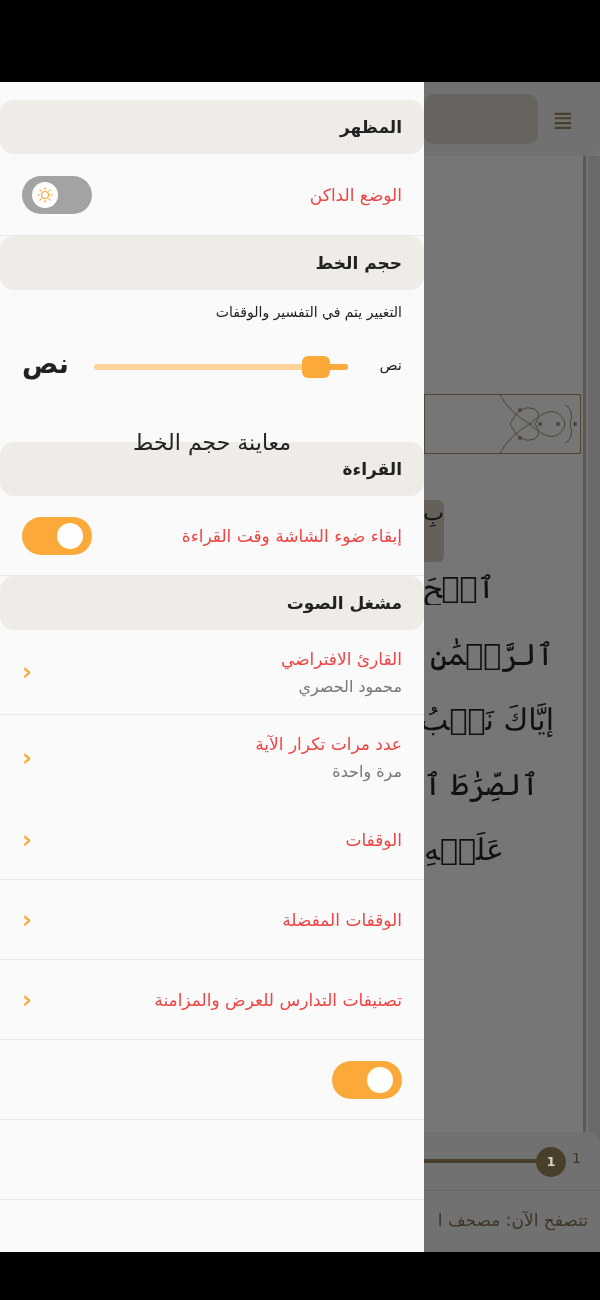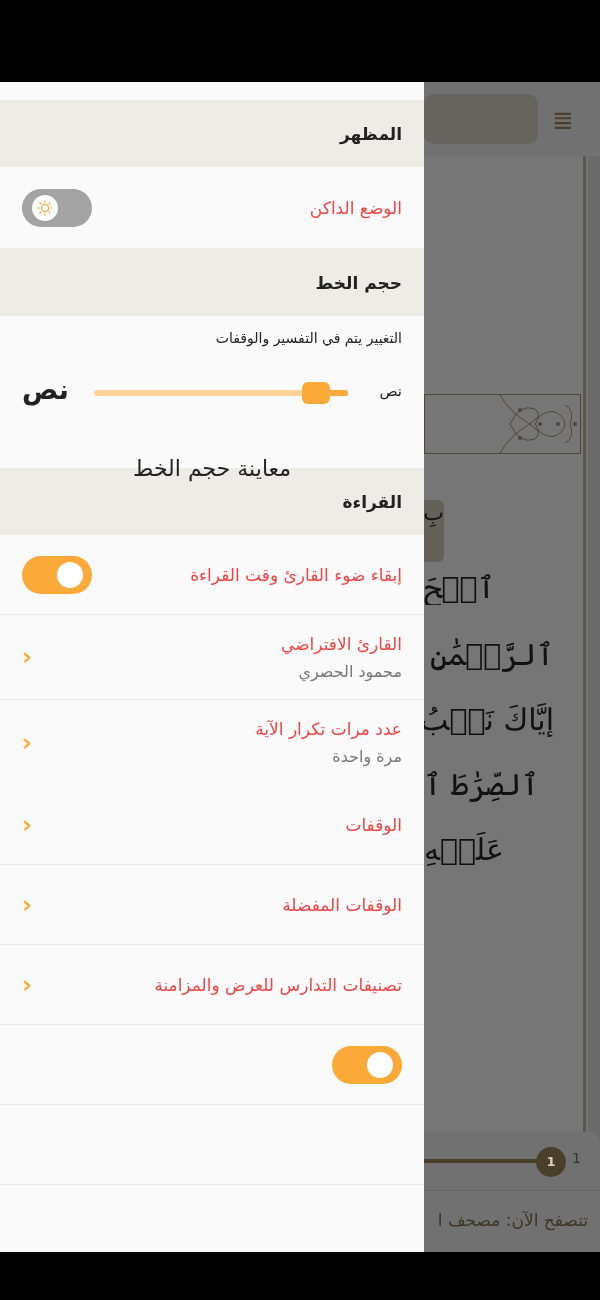"المظهر" .section-header { border-radius: none -> 14px; height: 67px -> 54px }
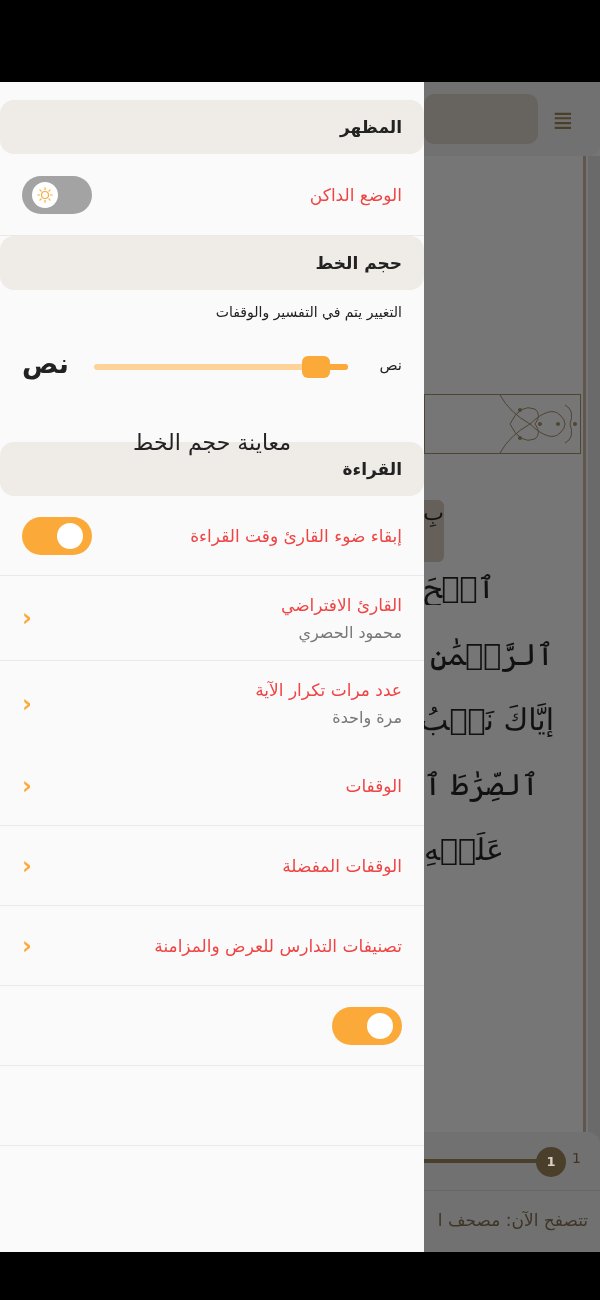"إبقاء ضوء القارئ وقت القراءة" span.label { text: القارئ -> الشاشة }
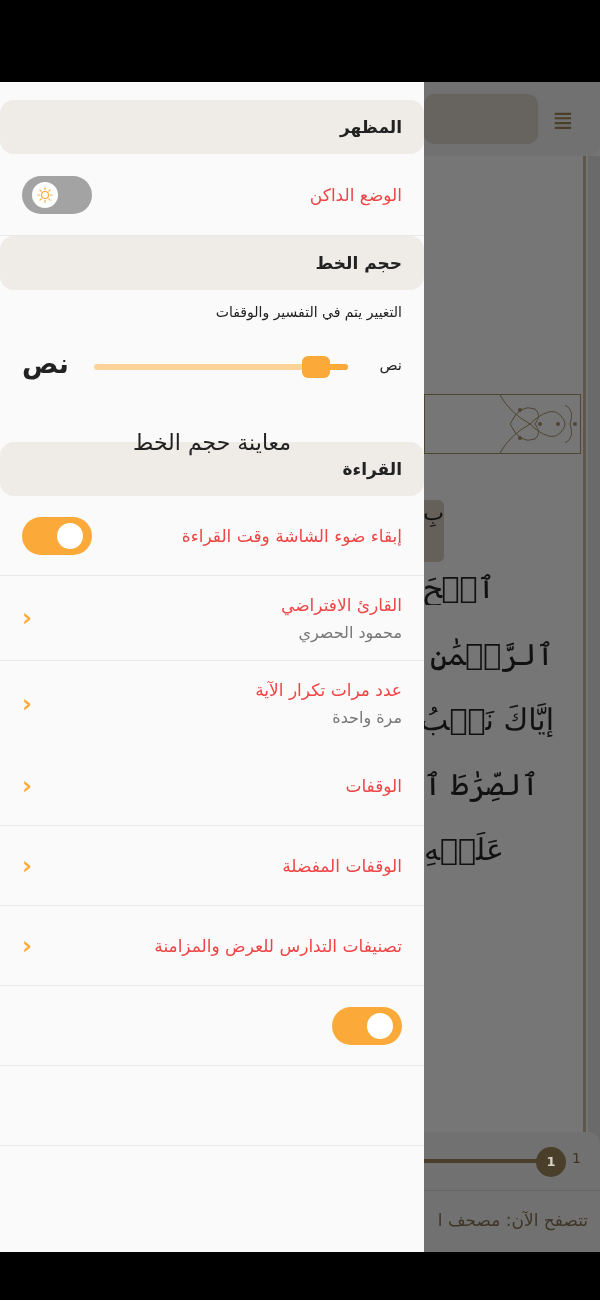"مشغل الصوت" div.section-header { html: none -> <div>مشغل الصوت</div> }
